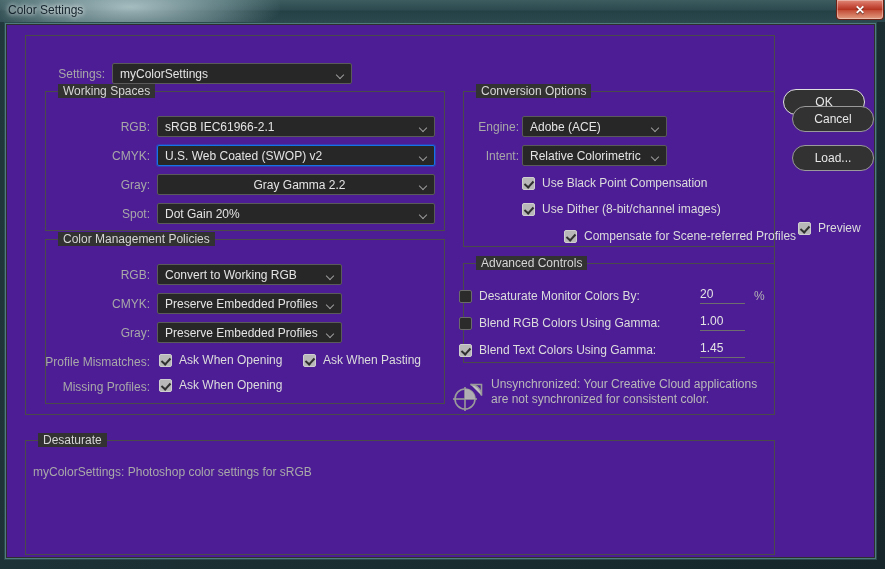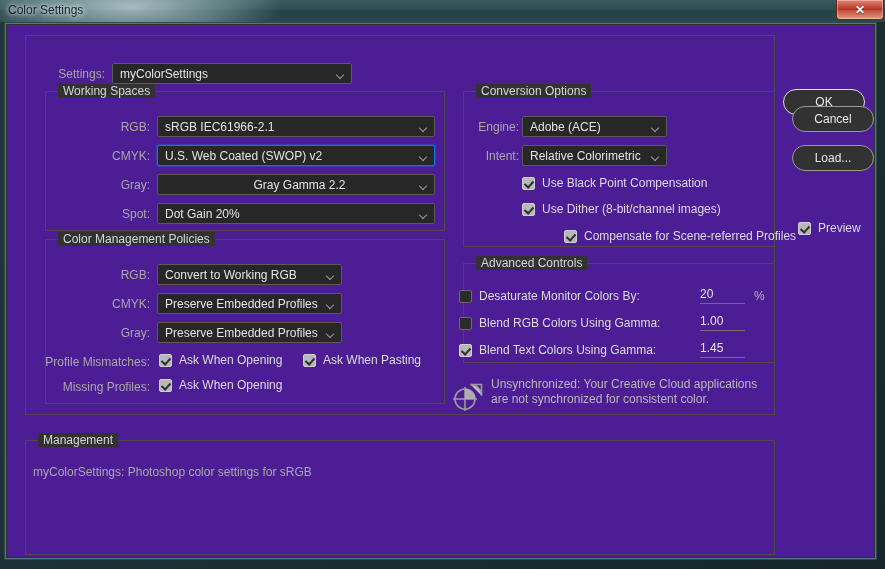"Management" div.grp-title { text: Management -> Desaturate }
